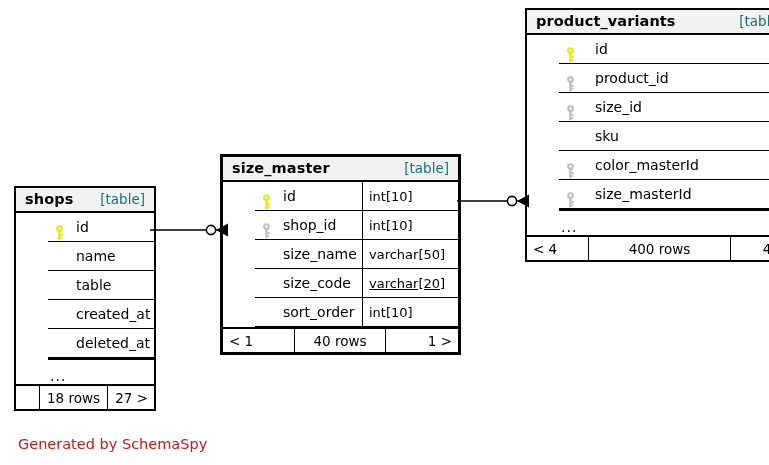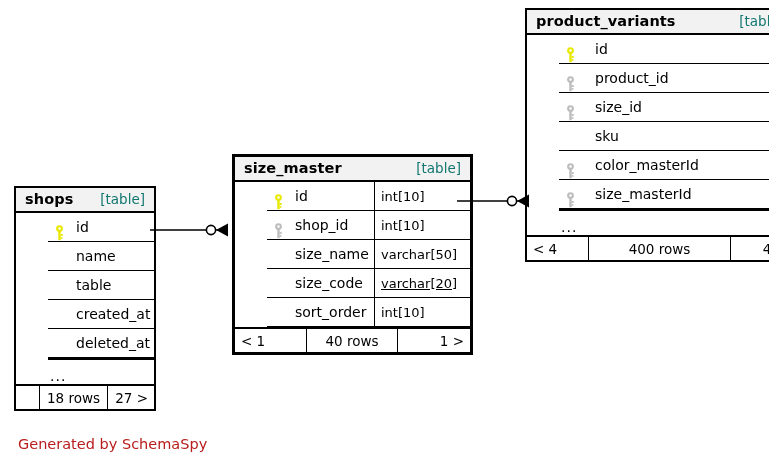"size_master" div.entity { left: 232px -> 220px }
